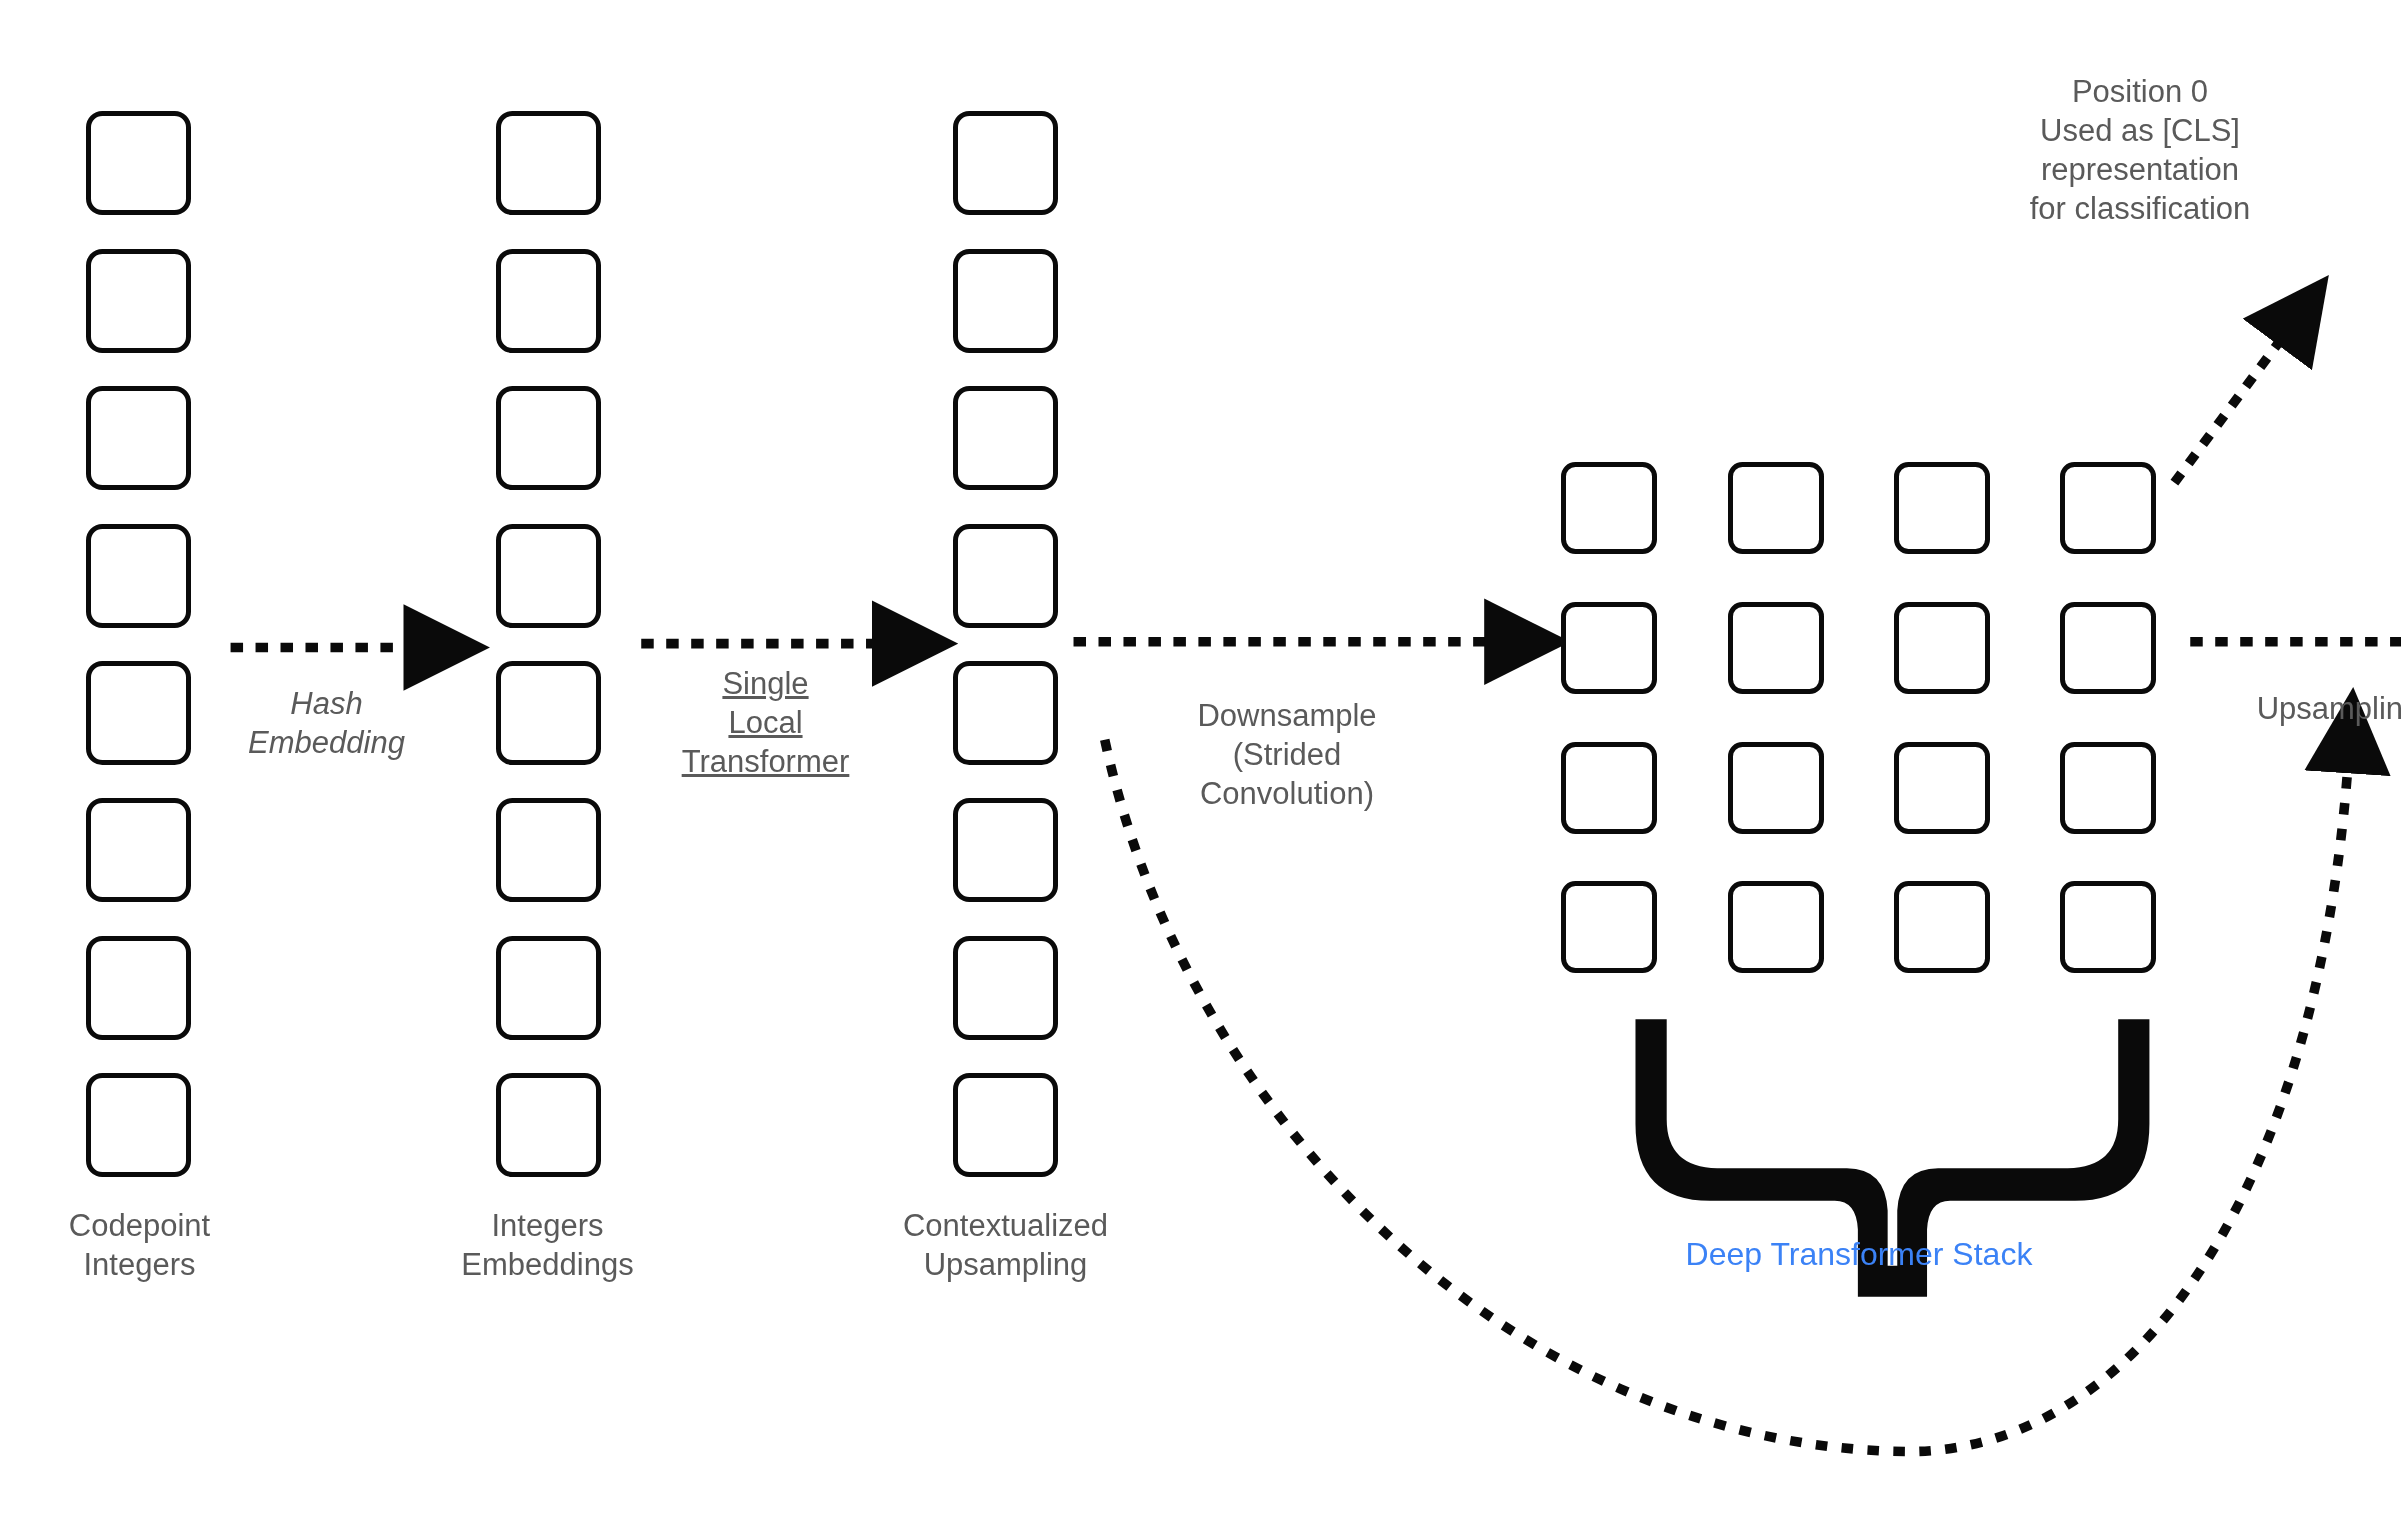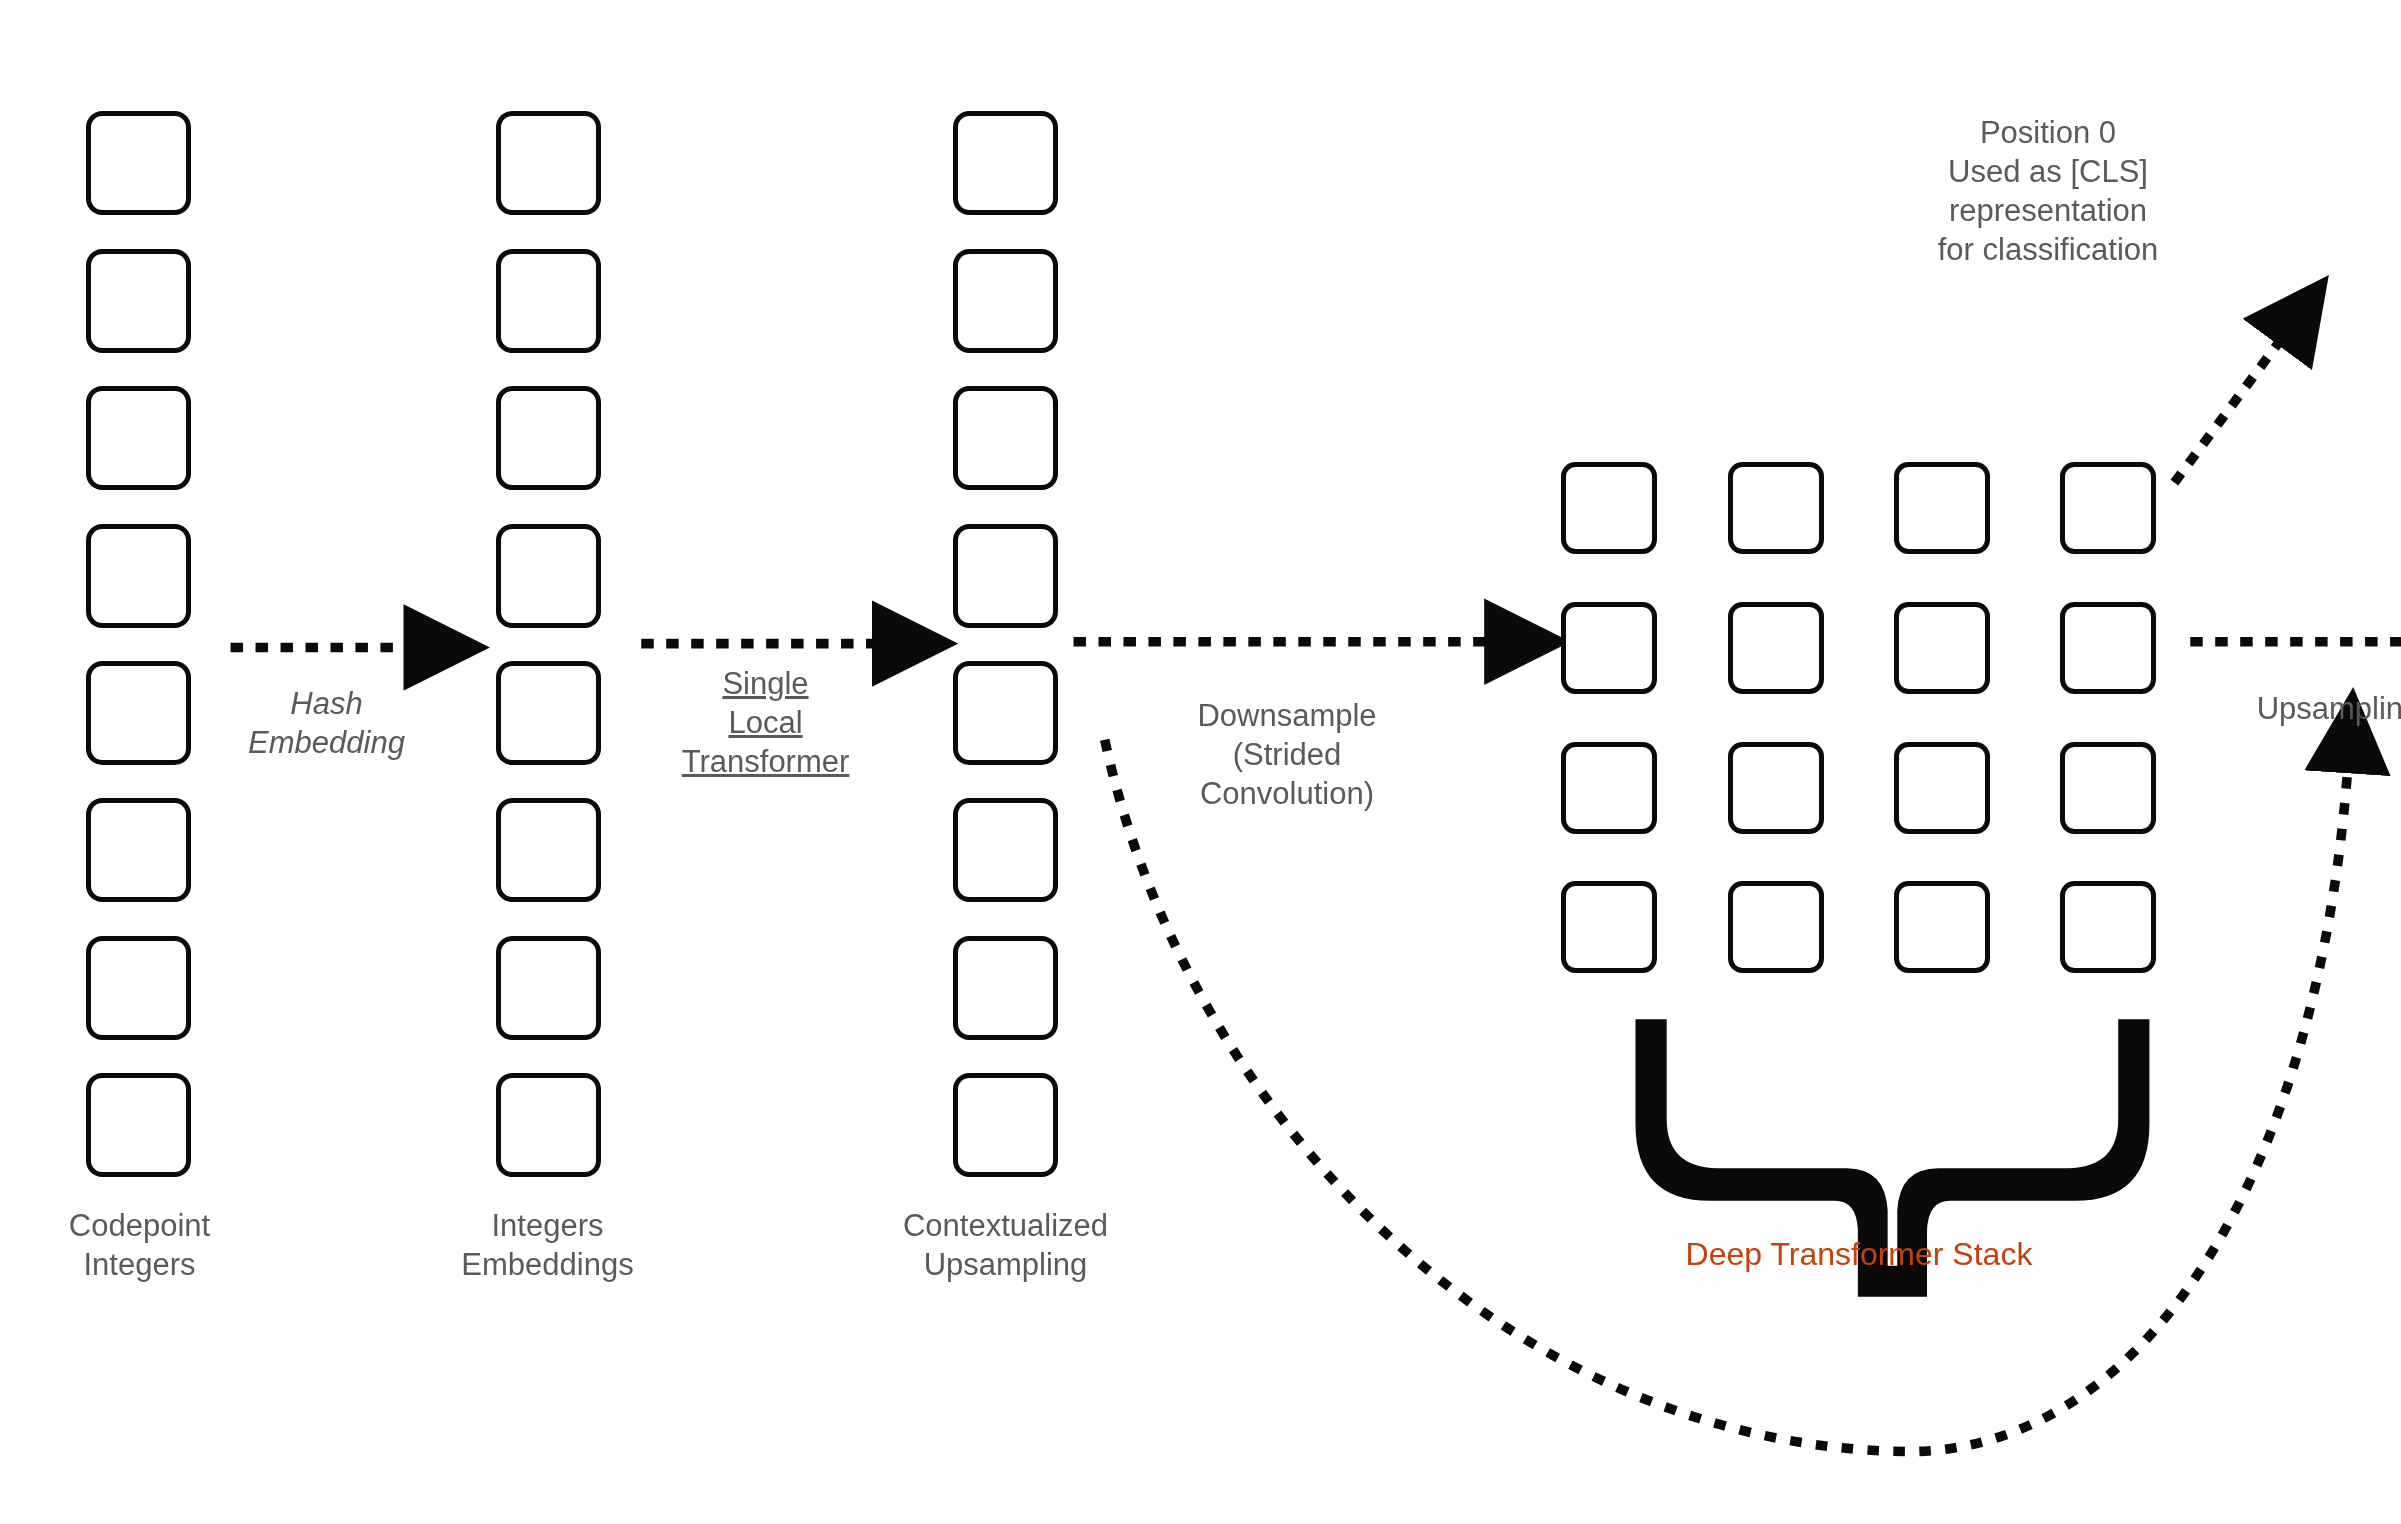"Position 0" div.lbl { left: 1856px -> 1948px; margin-top: 41px -> none }
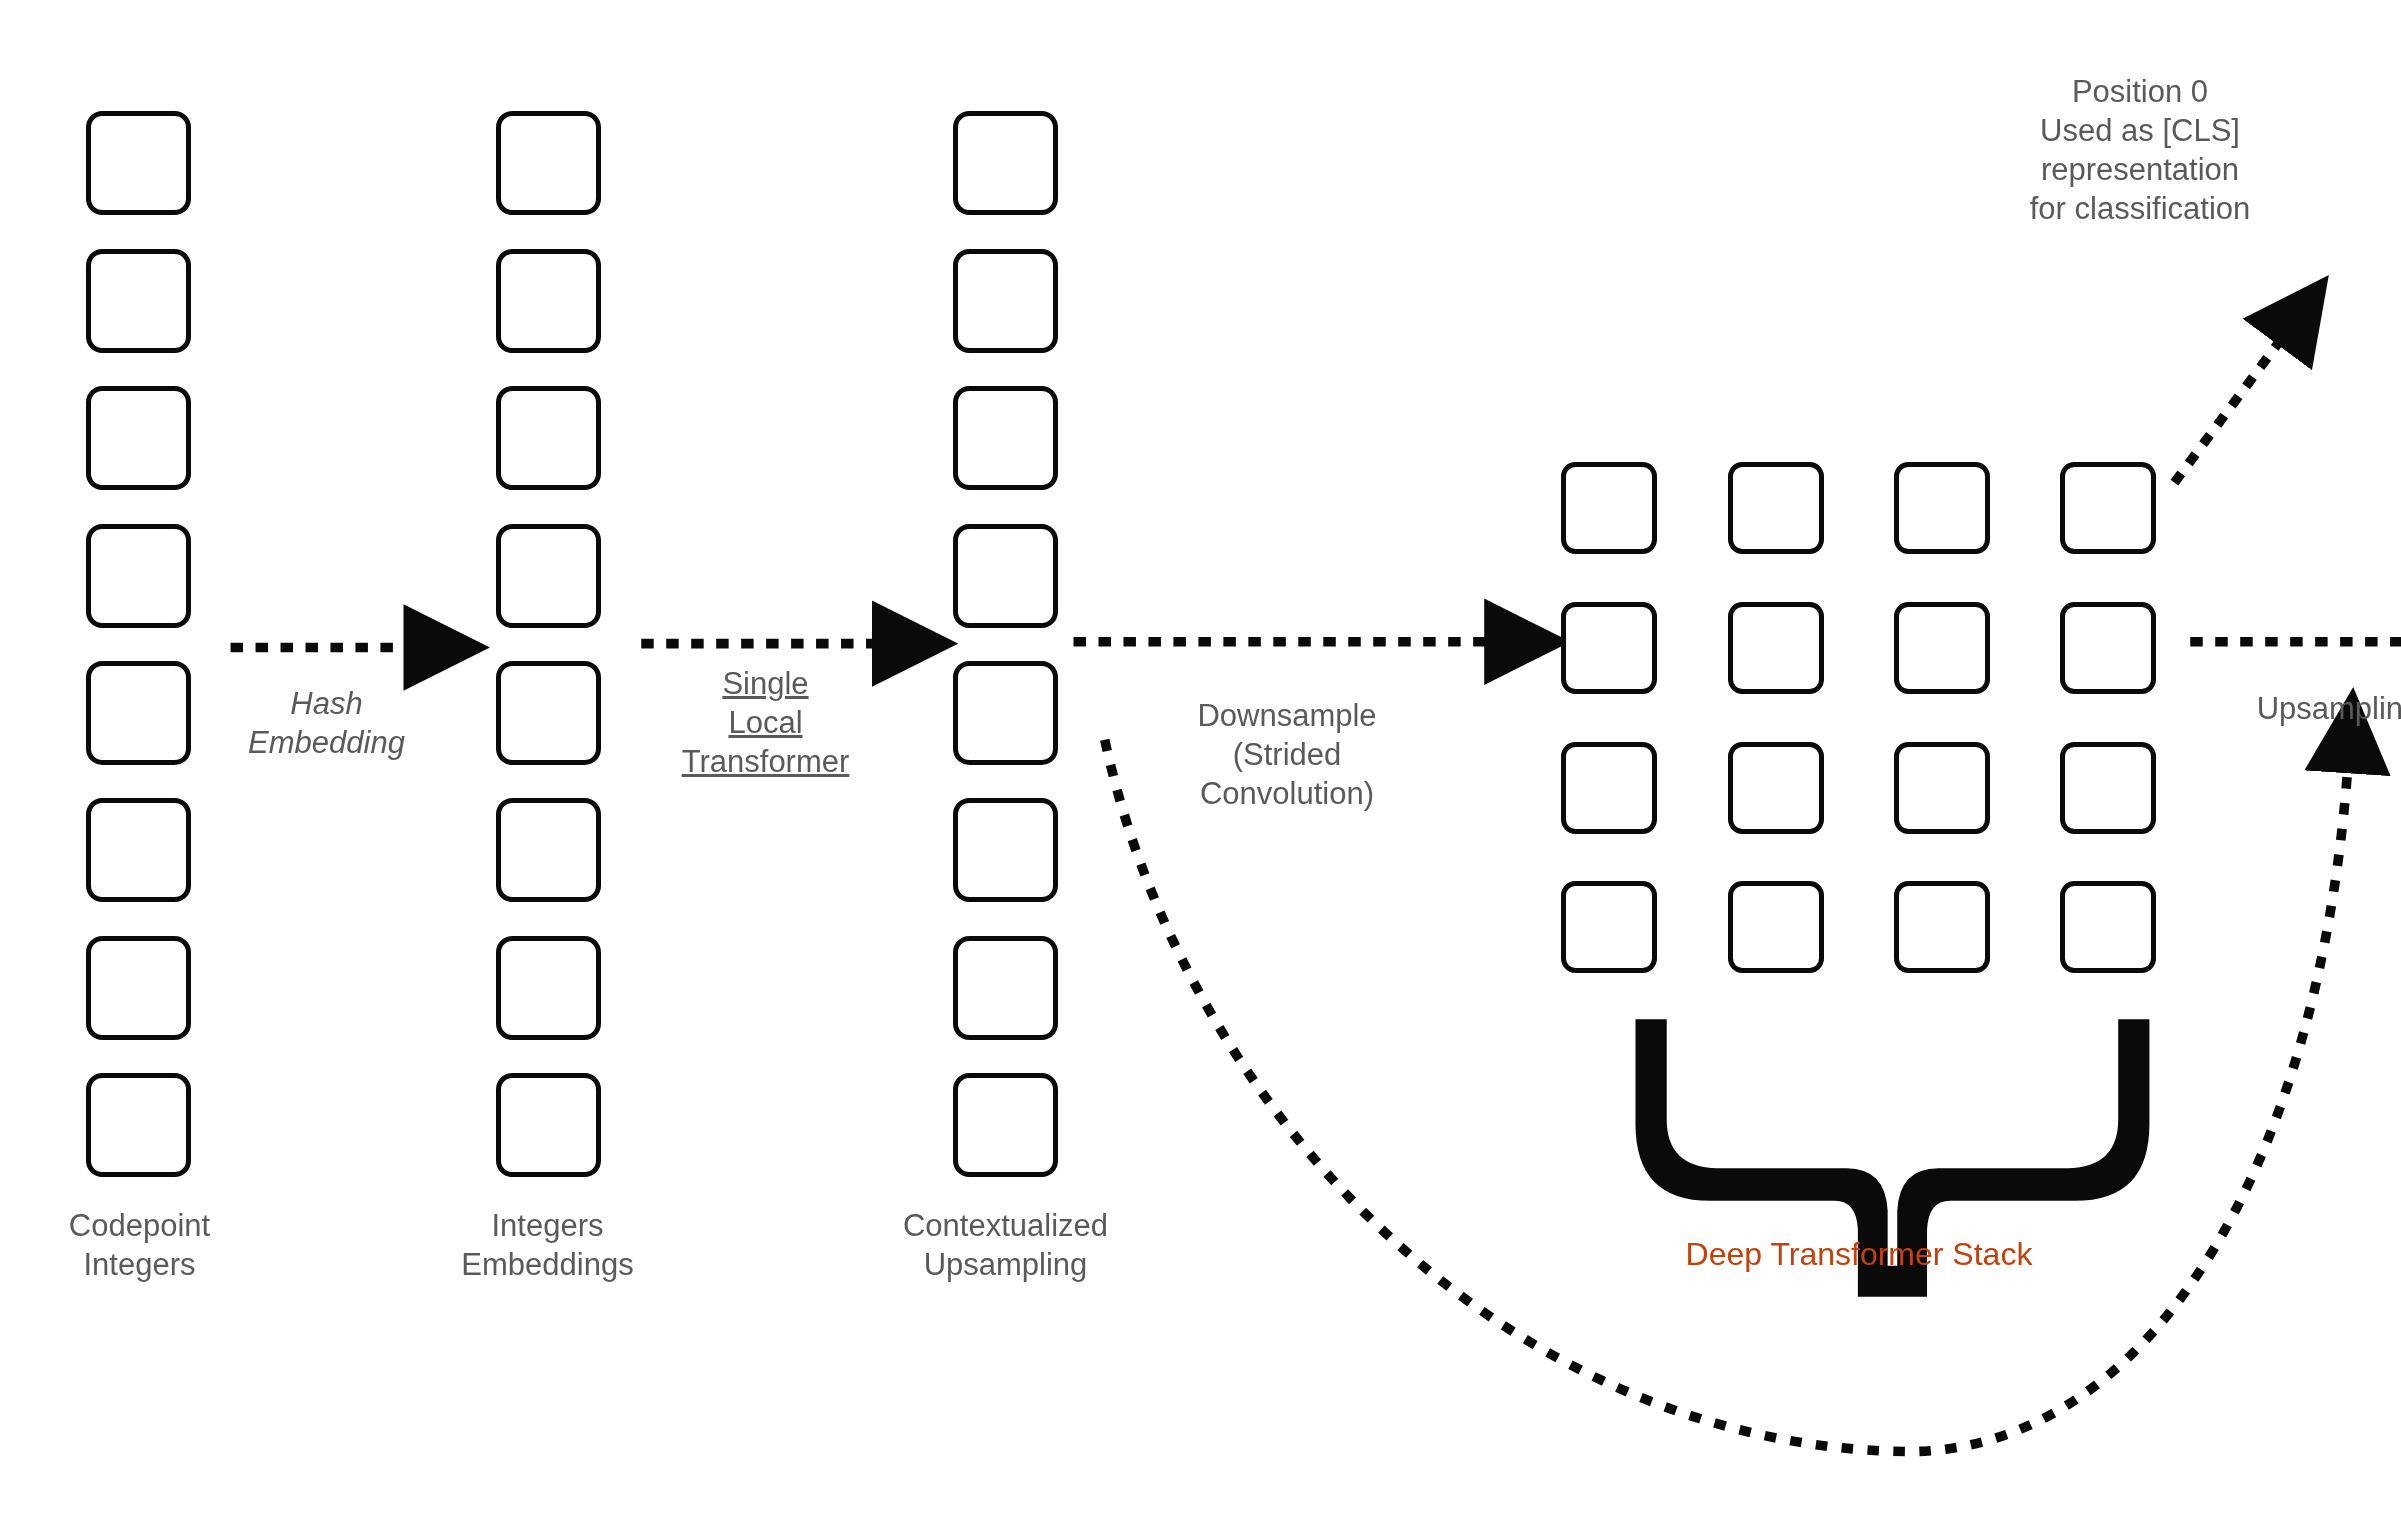"Deep Transformer Stack" .stack-caption { color: #c2410c -> #3b82f6 }
